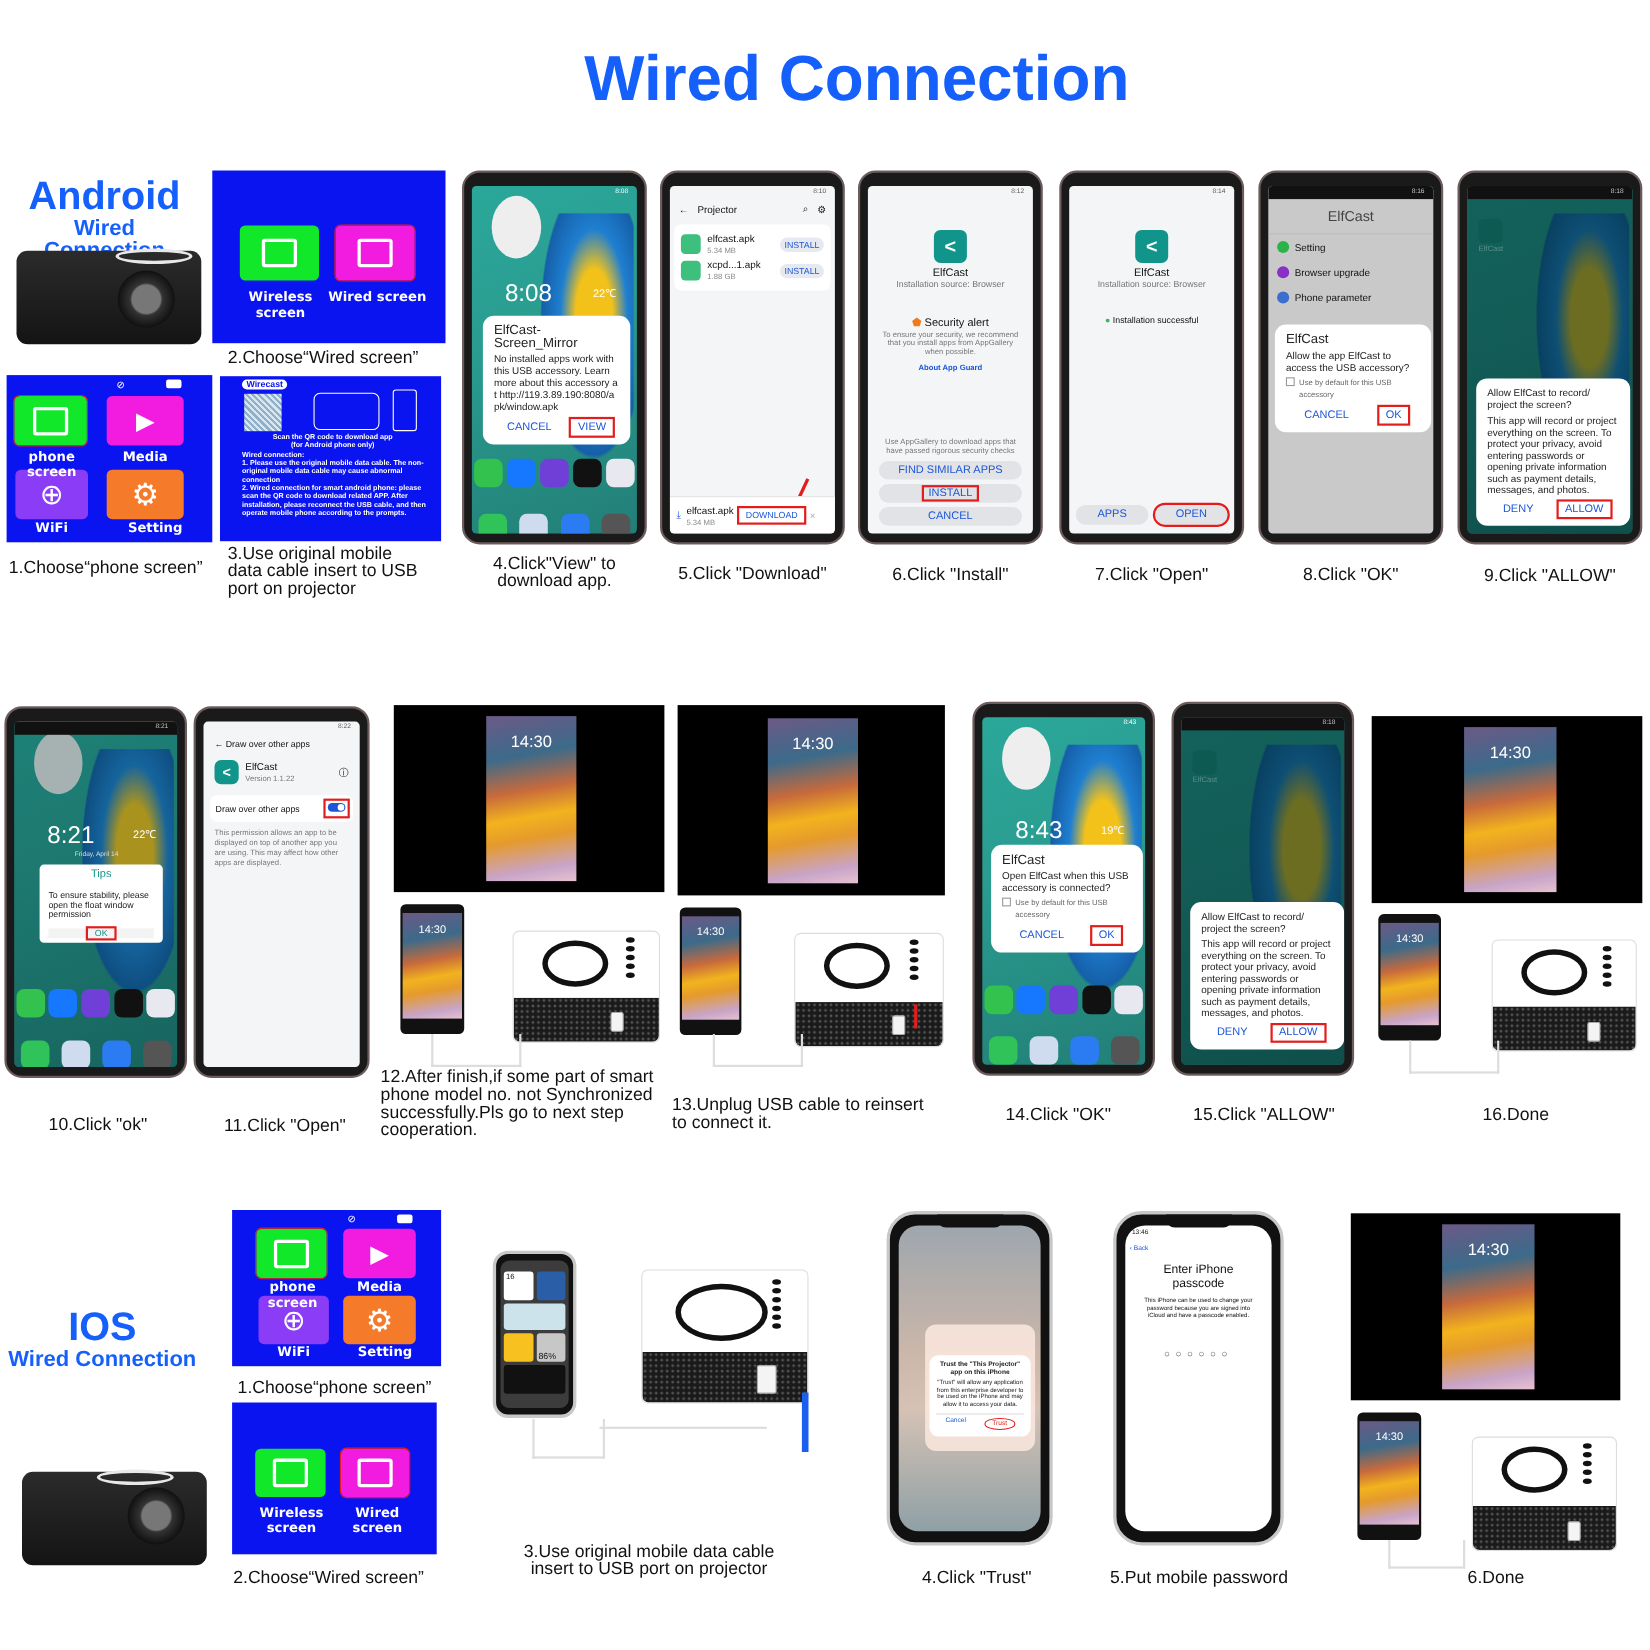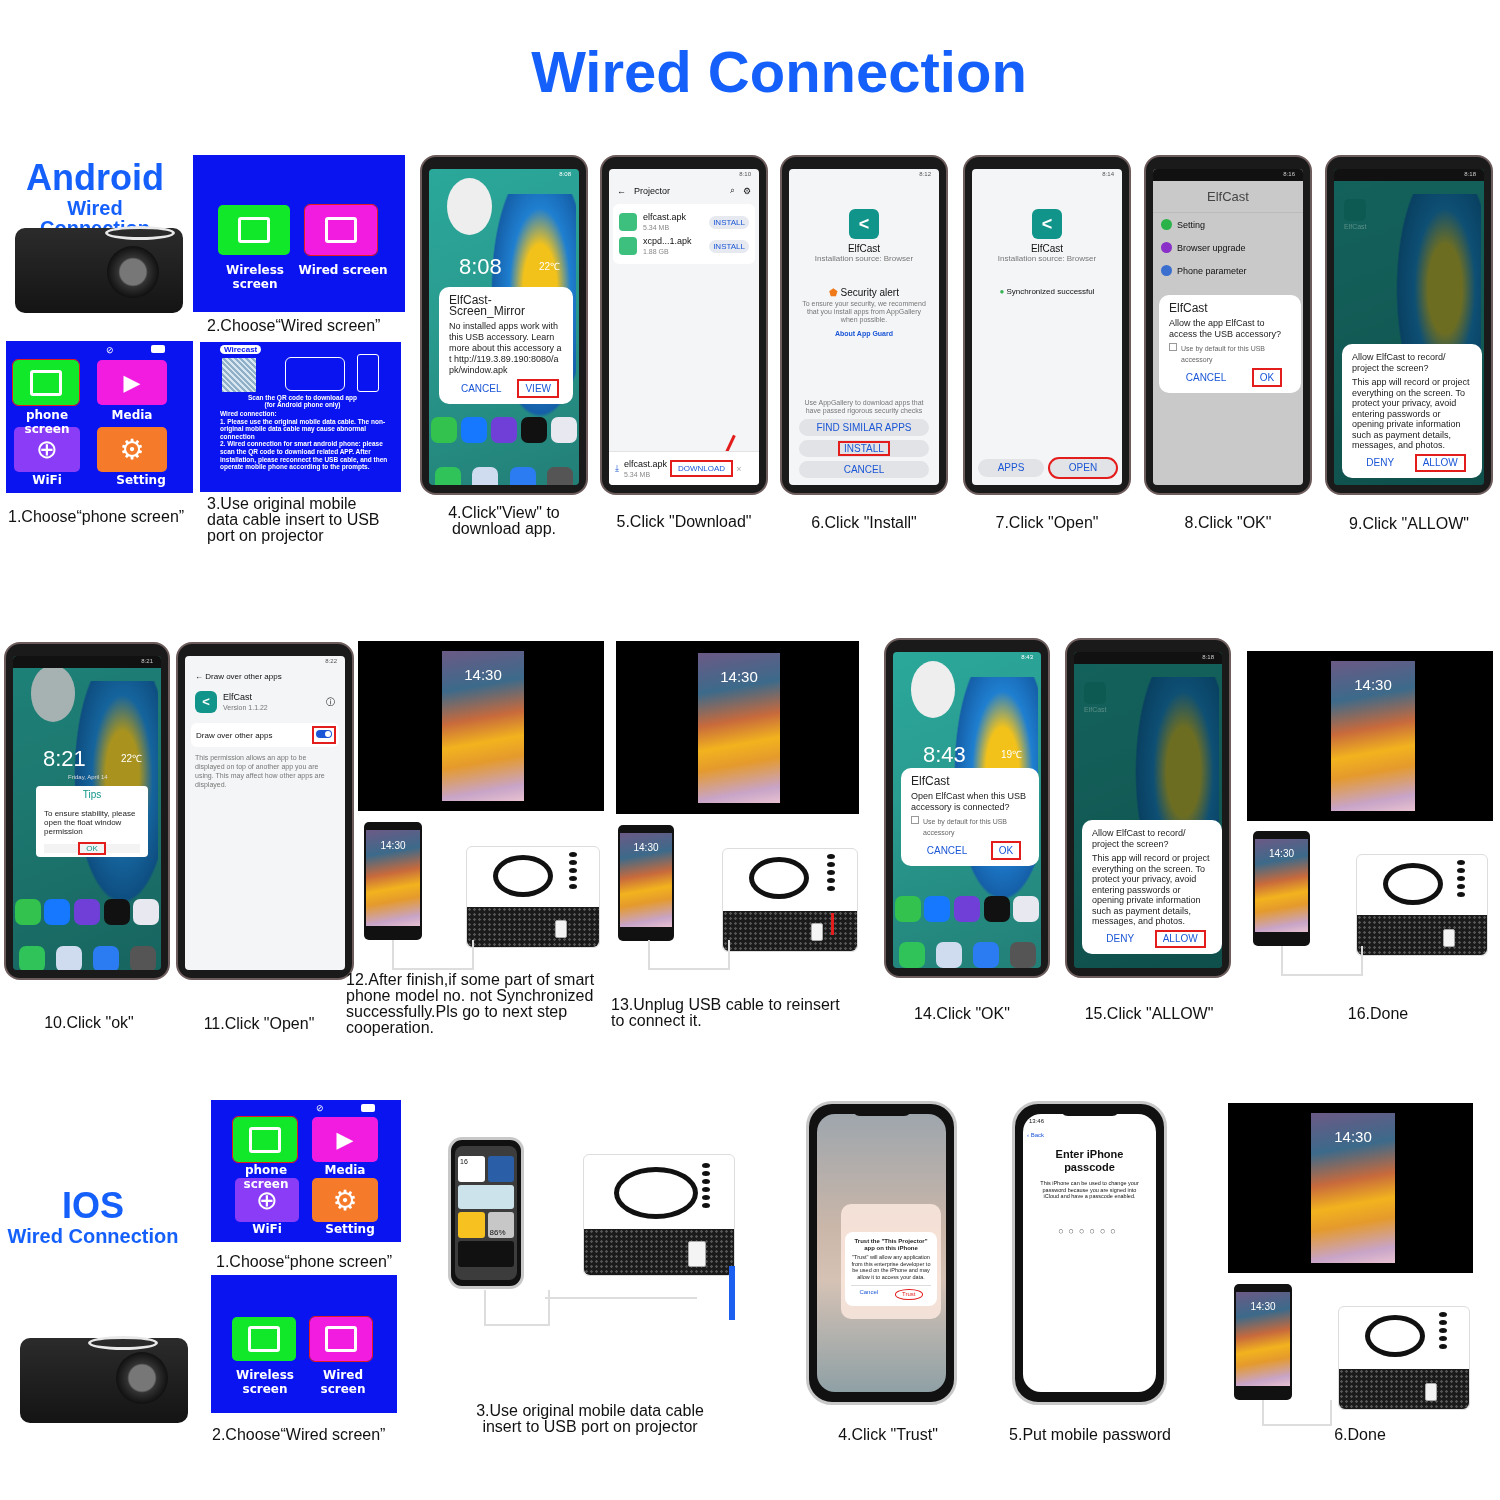"Synchronized successful" span { text: Synchronized -> Installation }
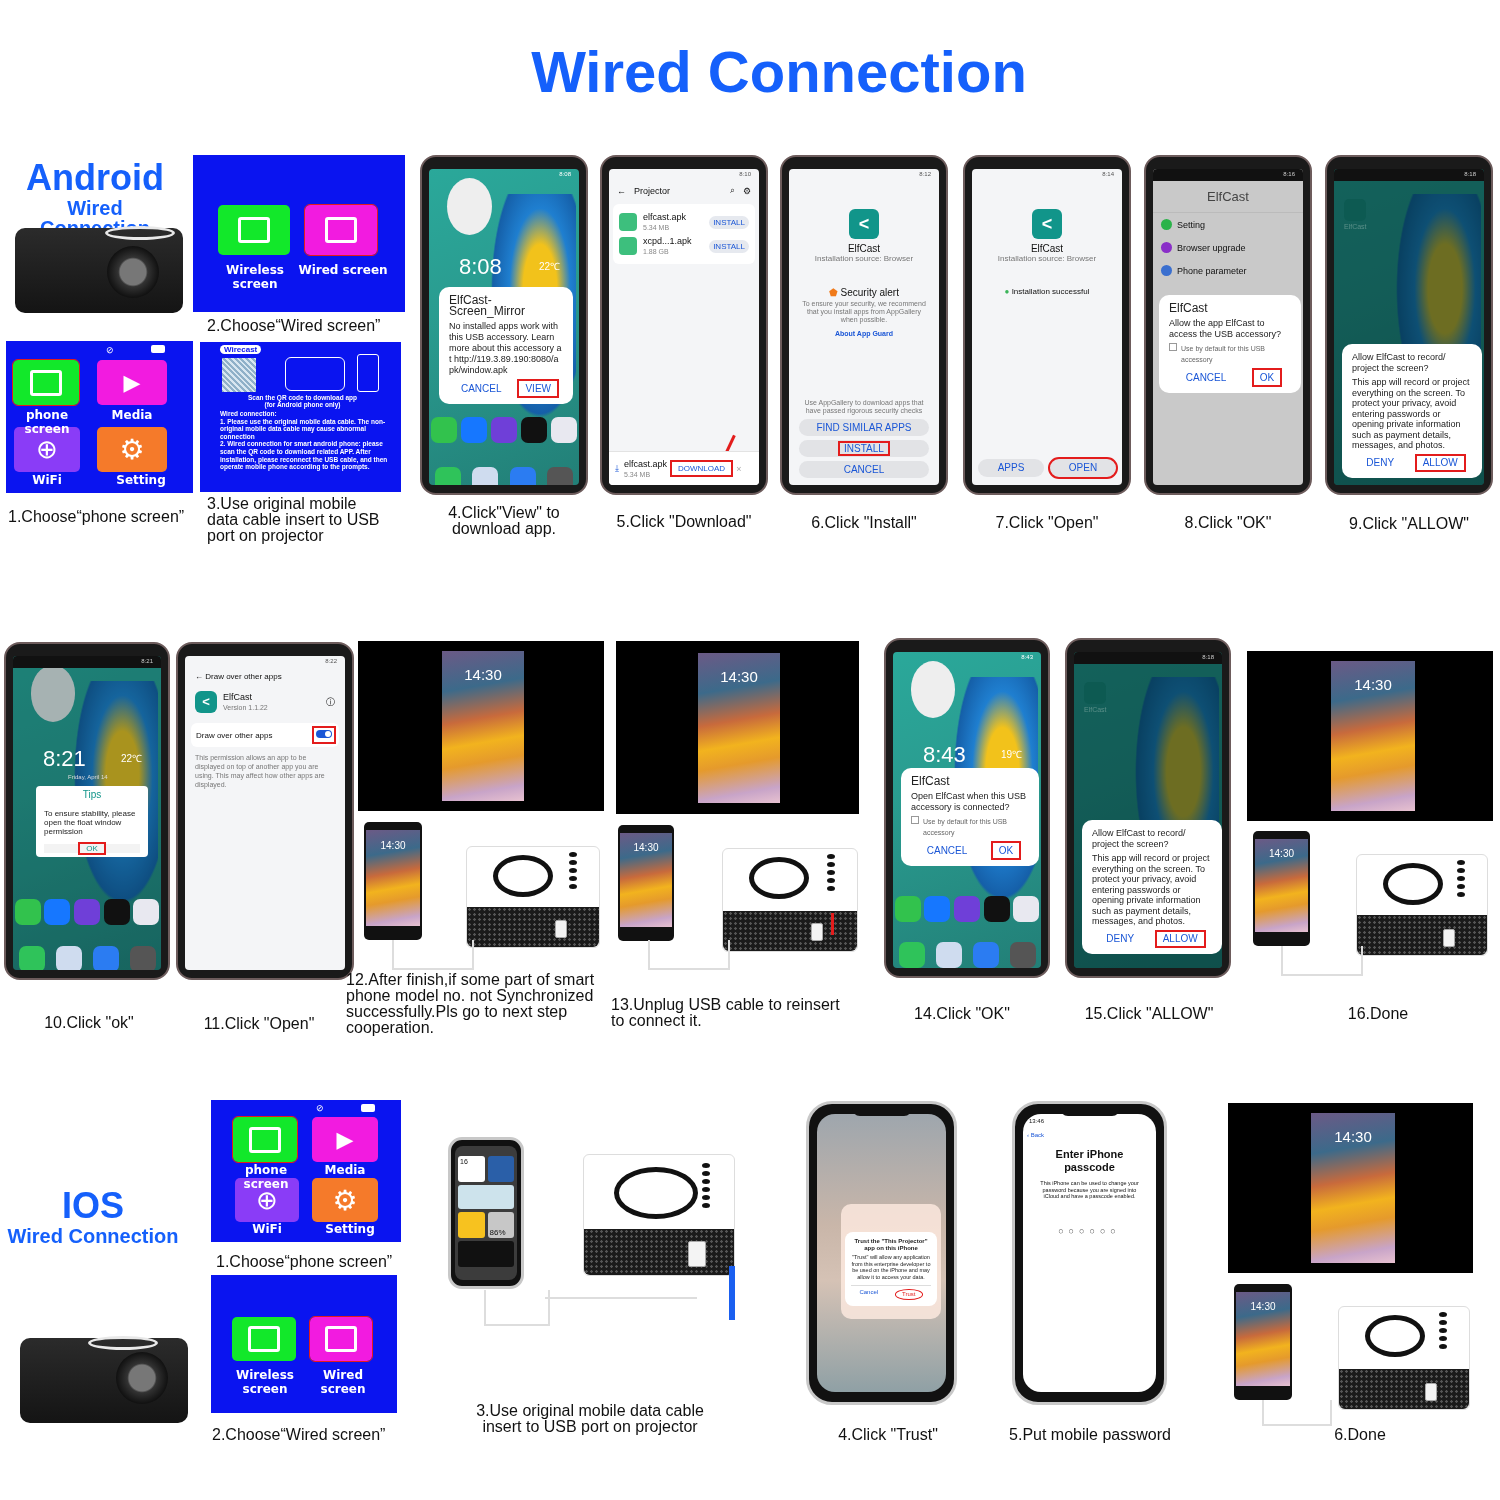"← Draw over other apps" div.abs { width: 178px -> 160px }
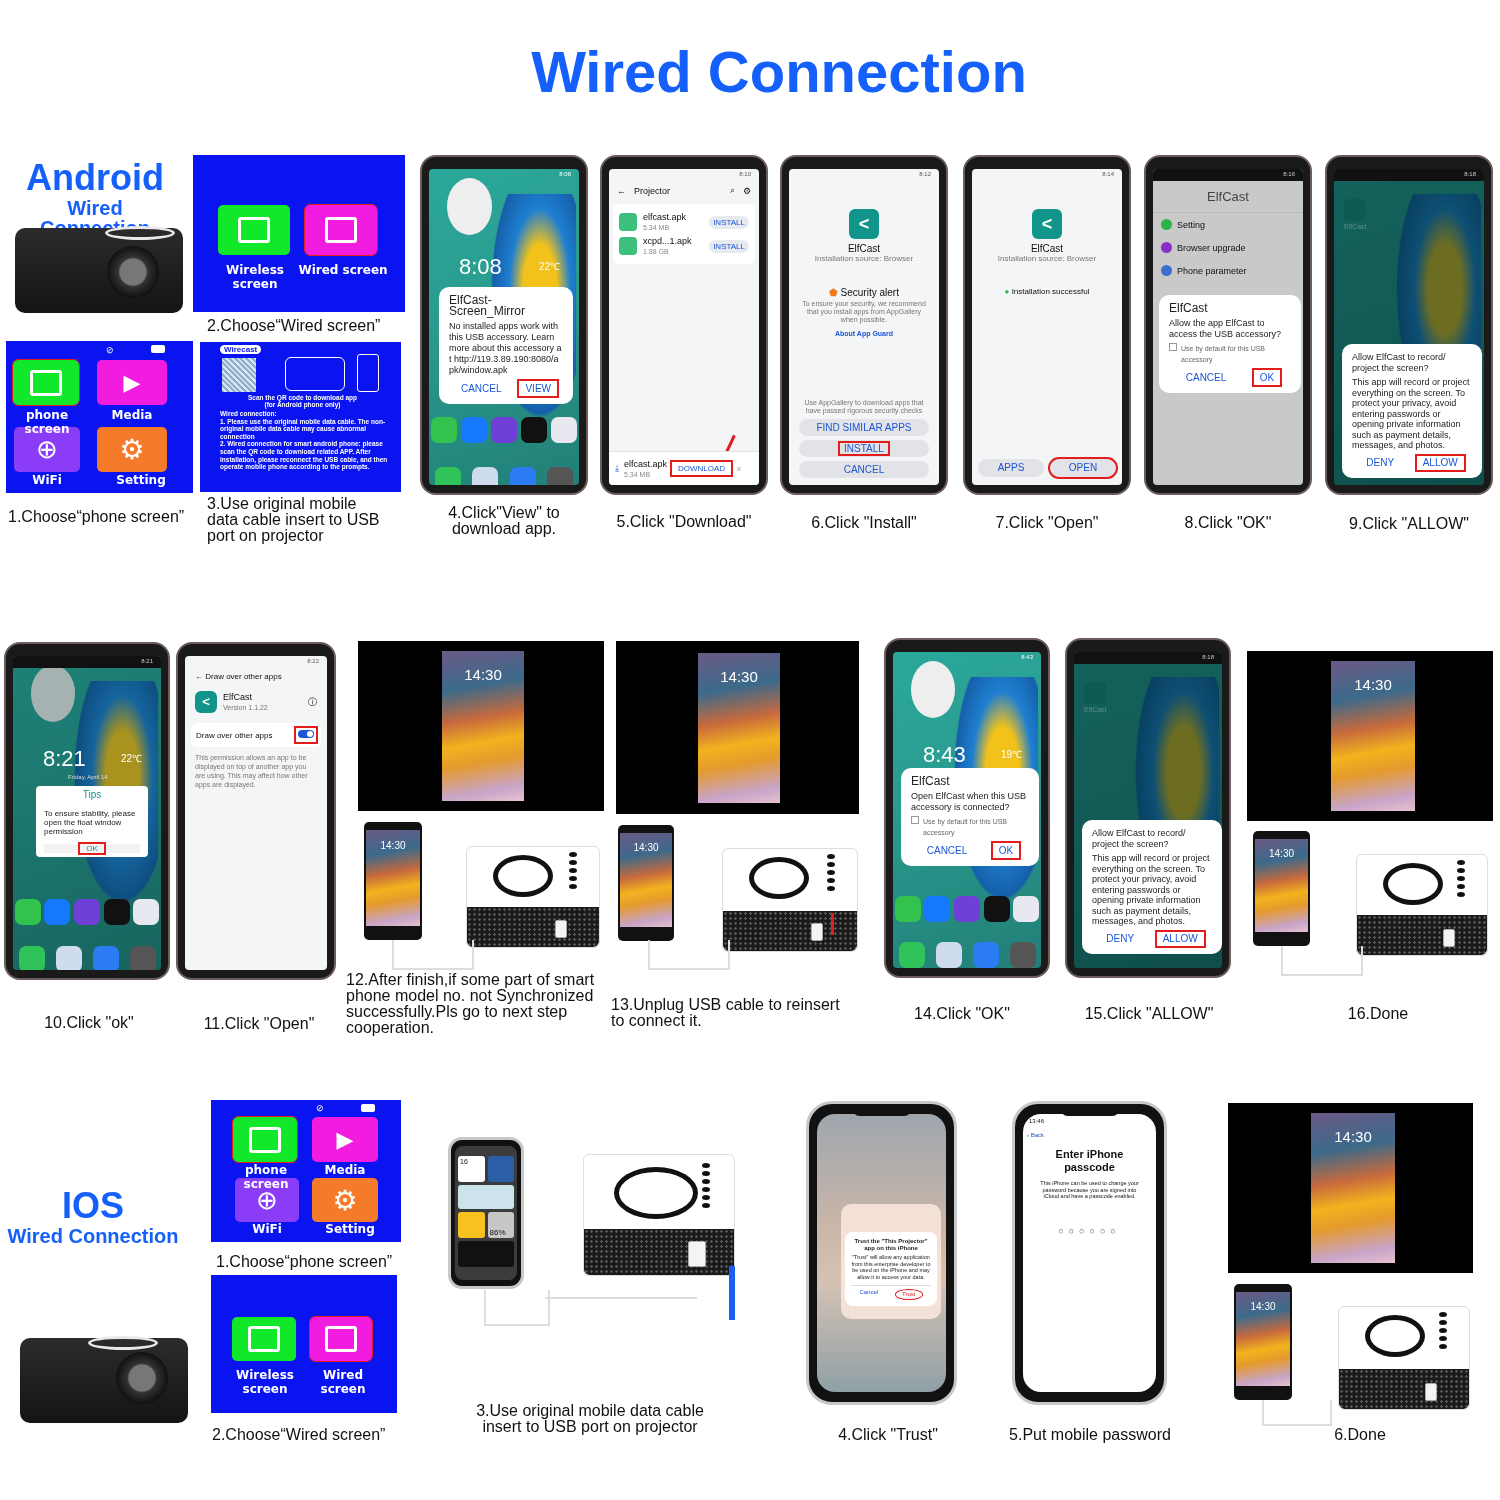"Enter iPhone passcode" div { font-weight: bold -> normal }
